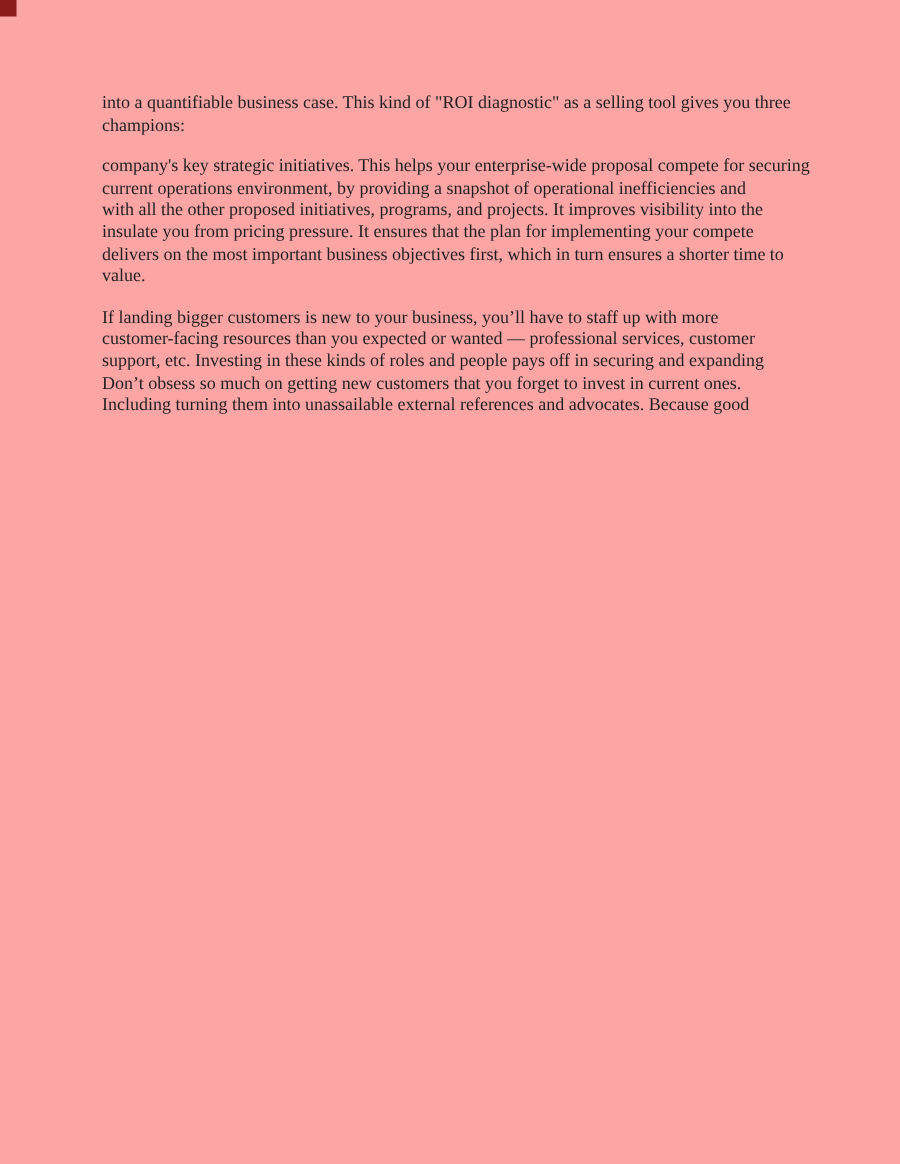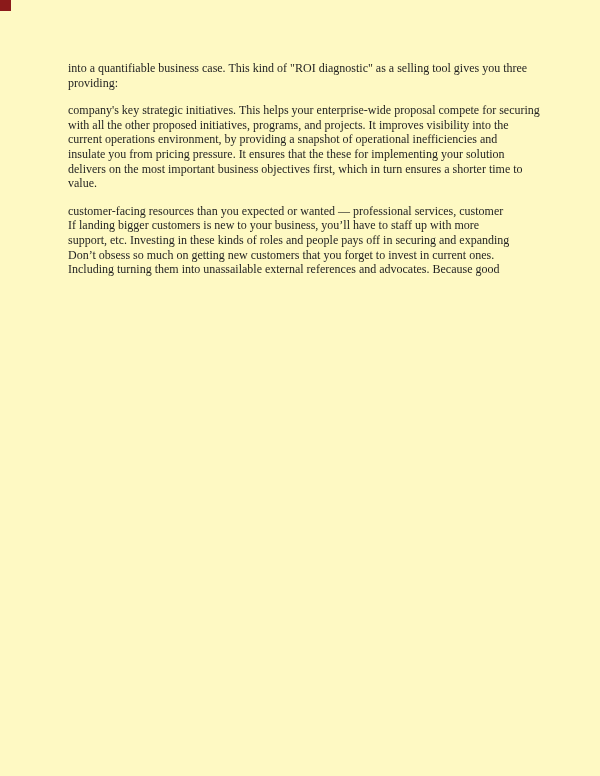"into a quantifiable business case." div.page { background: #fef9c3 -> #fca5a5 }
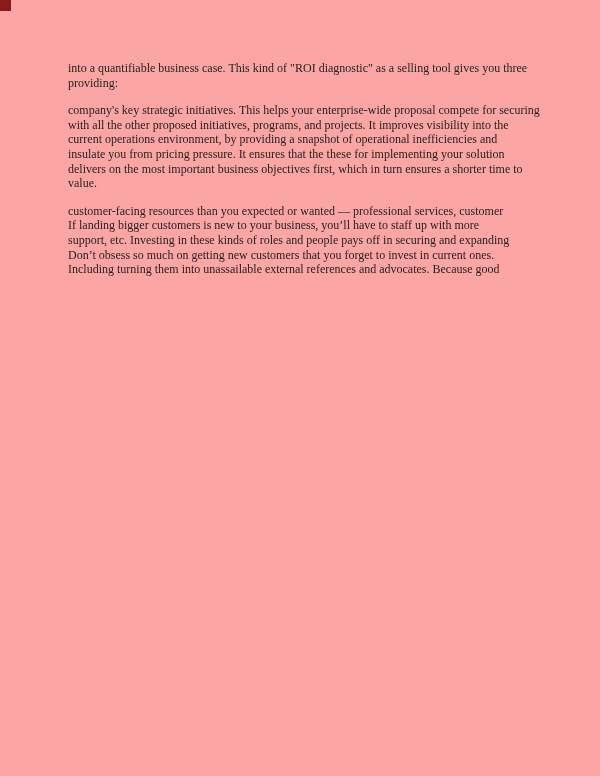"providing:" div.line { text: providing -> champions }
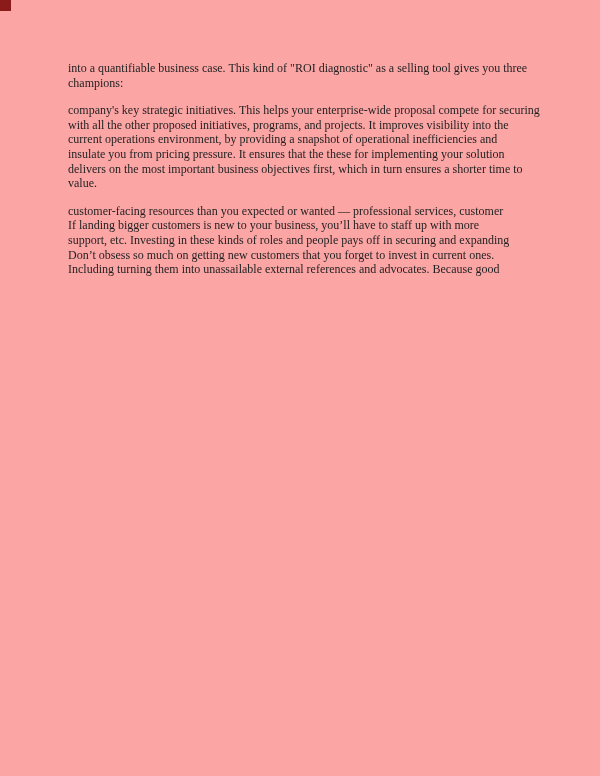"with all the other proposed" div.line { order: before "current operations environment, by" -> after "current operations environment, by" }
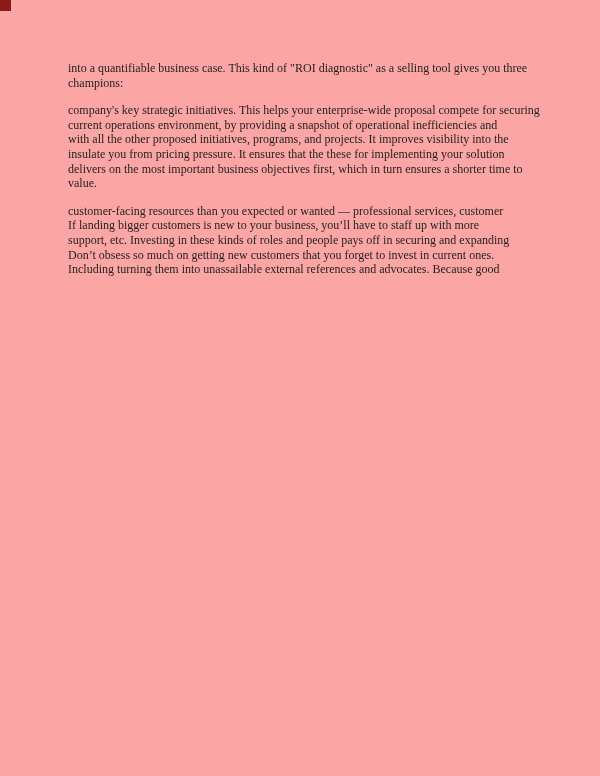"insulate you from pricing pressure." div.line { text: these for implementing your solution -> plan for implementing your compete }
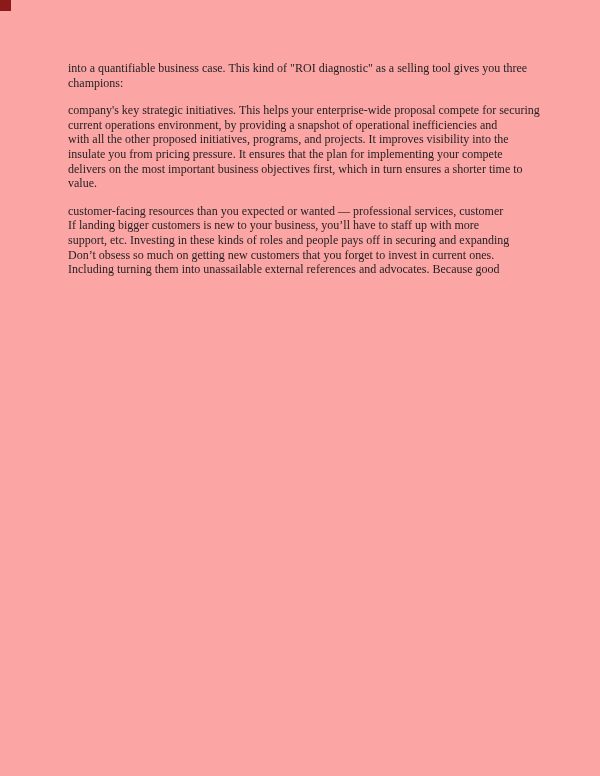"customer-facing resources than you" div.line { order: before "If landing bigger customers is" -> after "If landing bigger customers is" }
